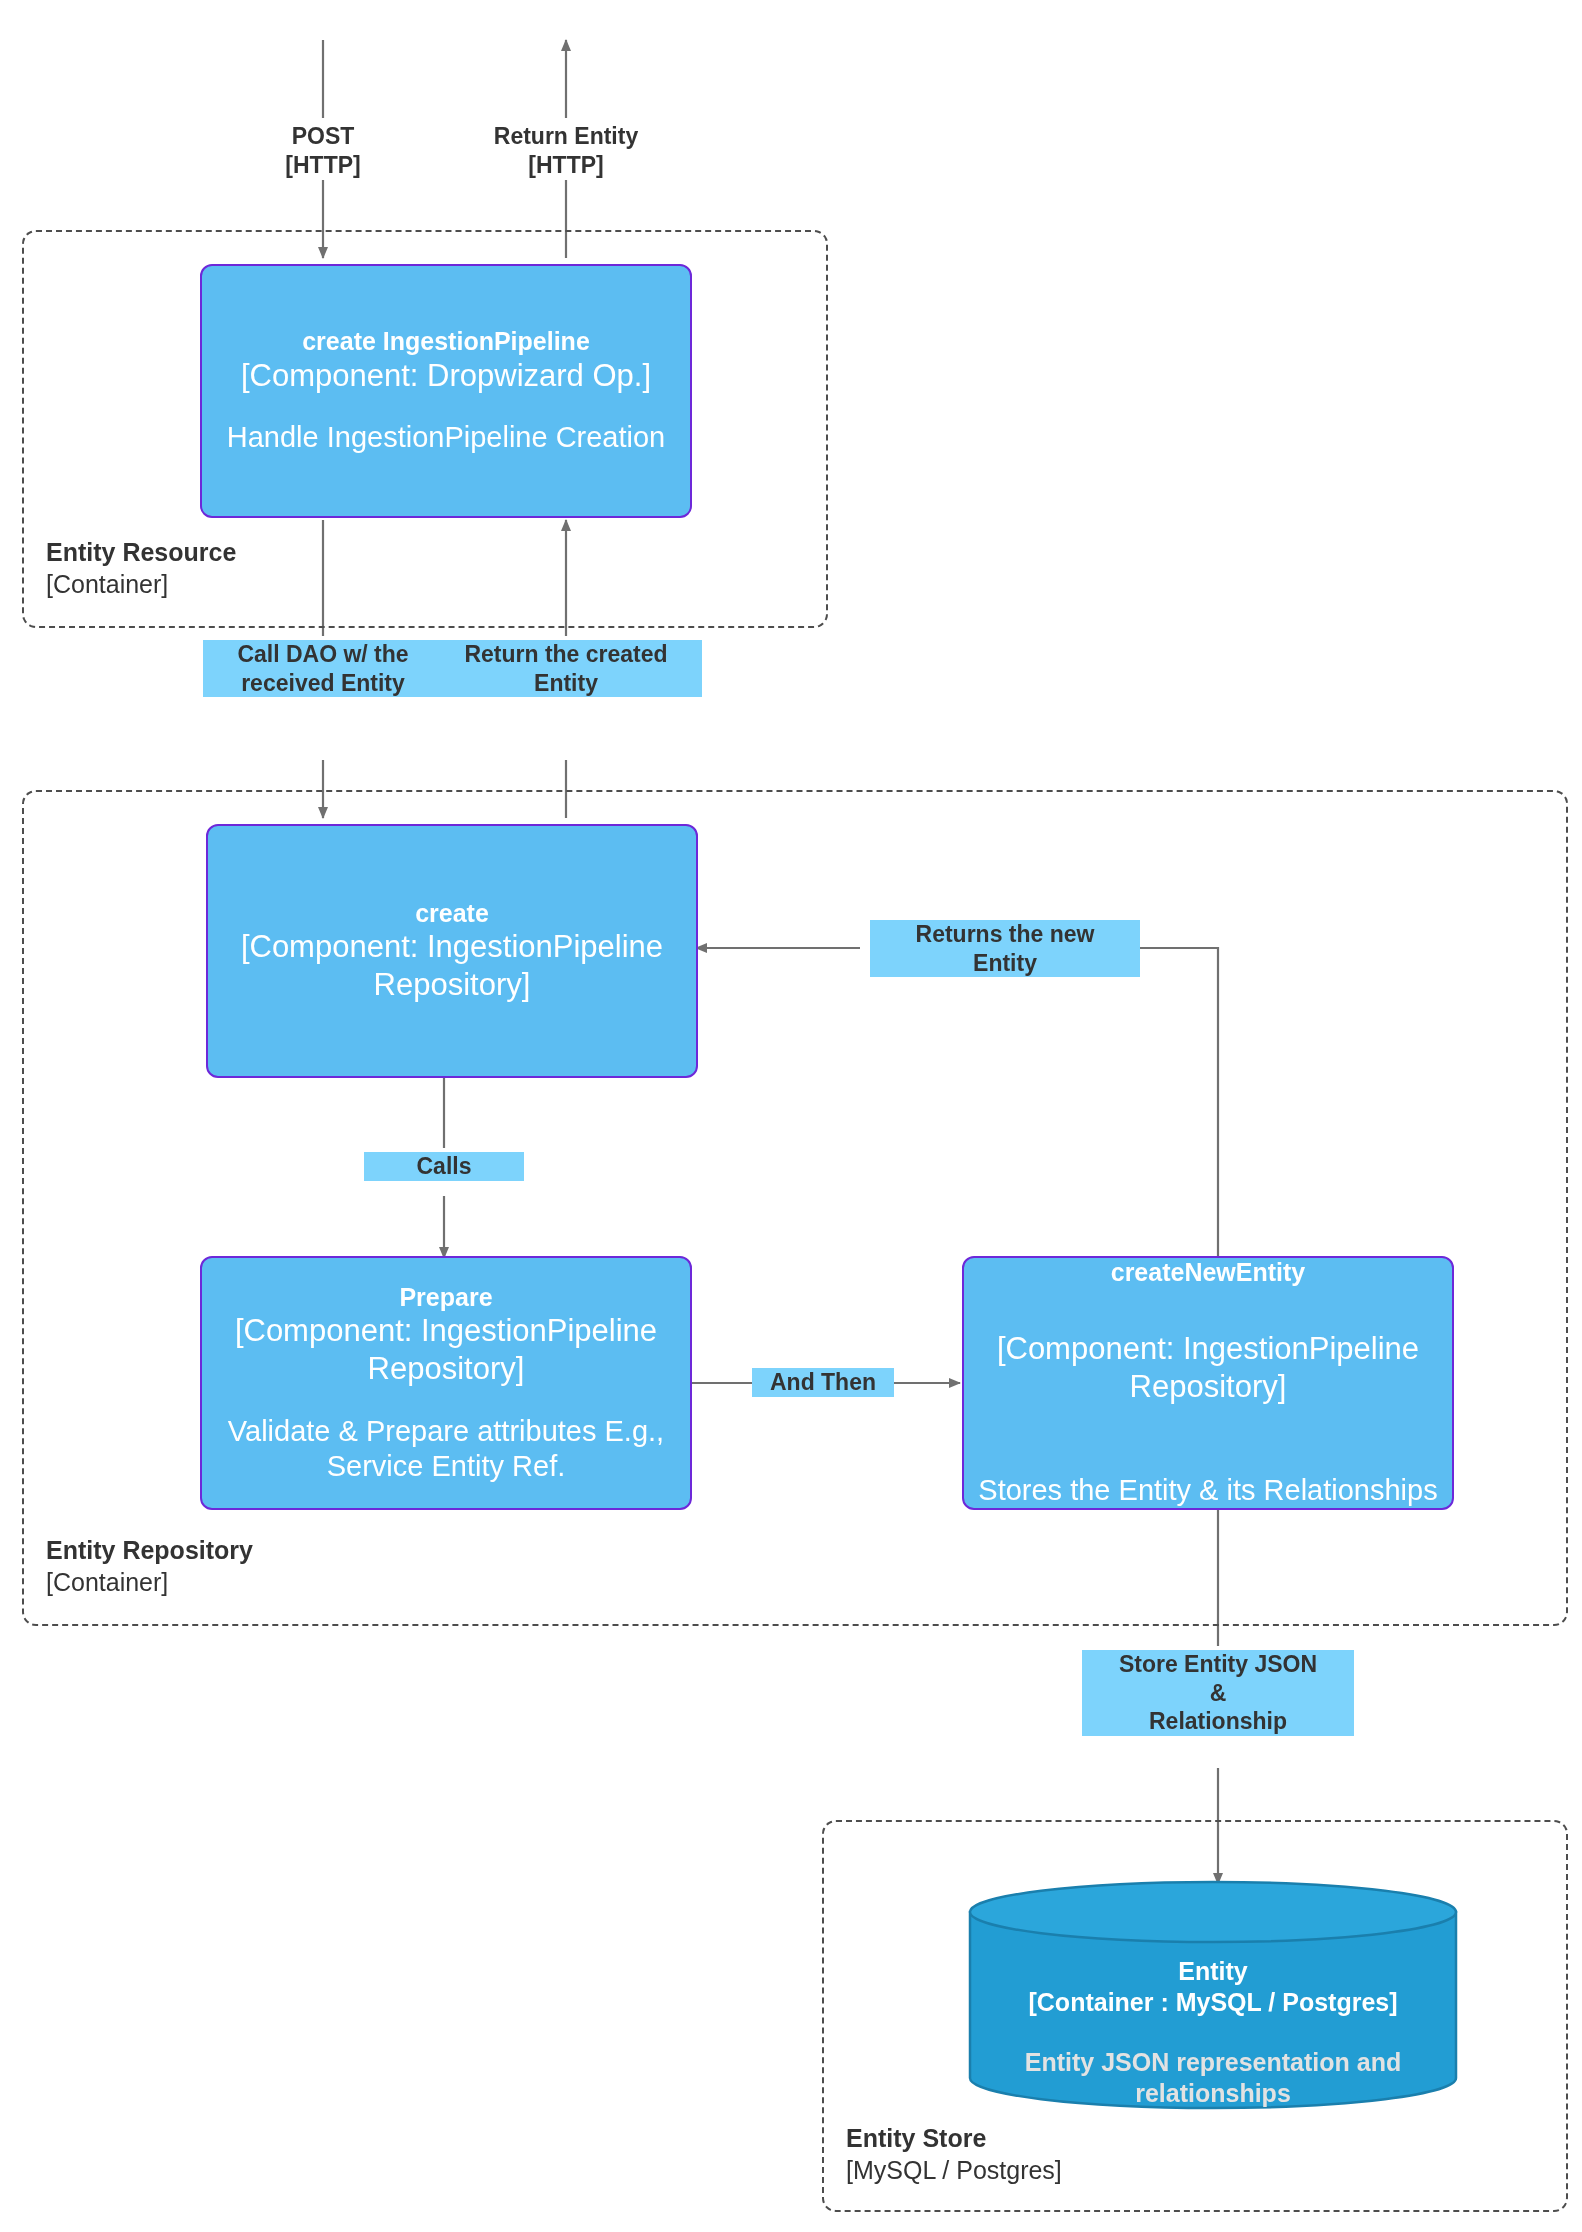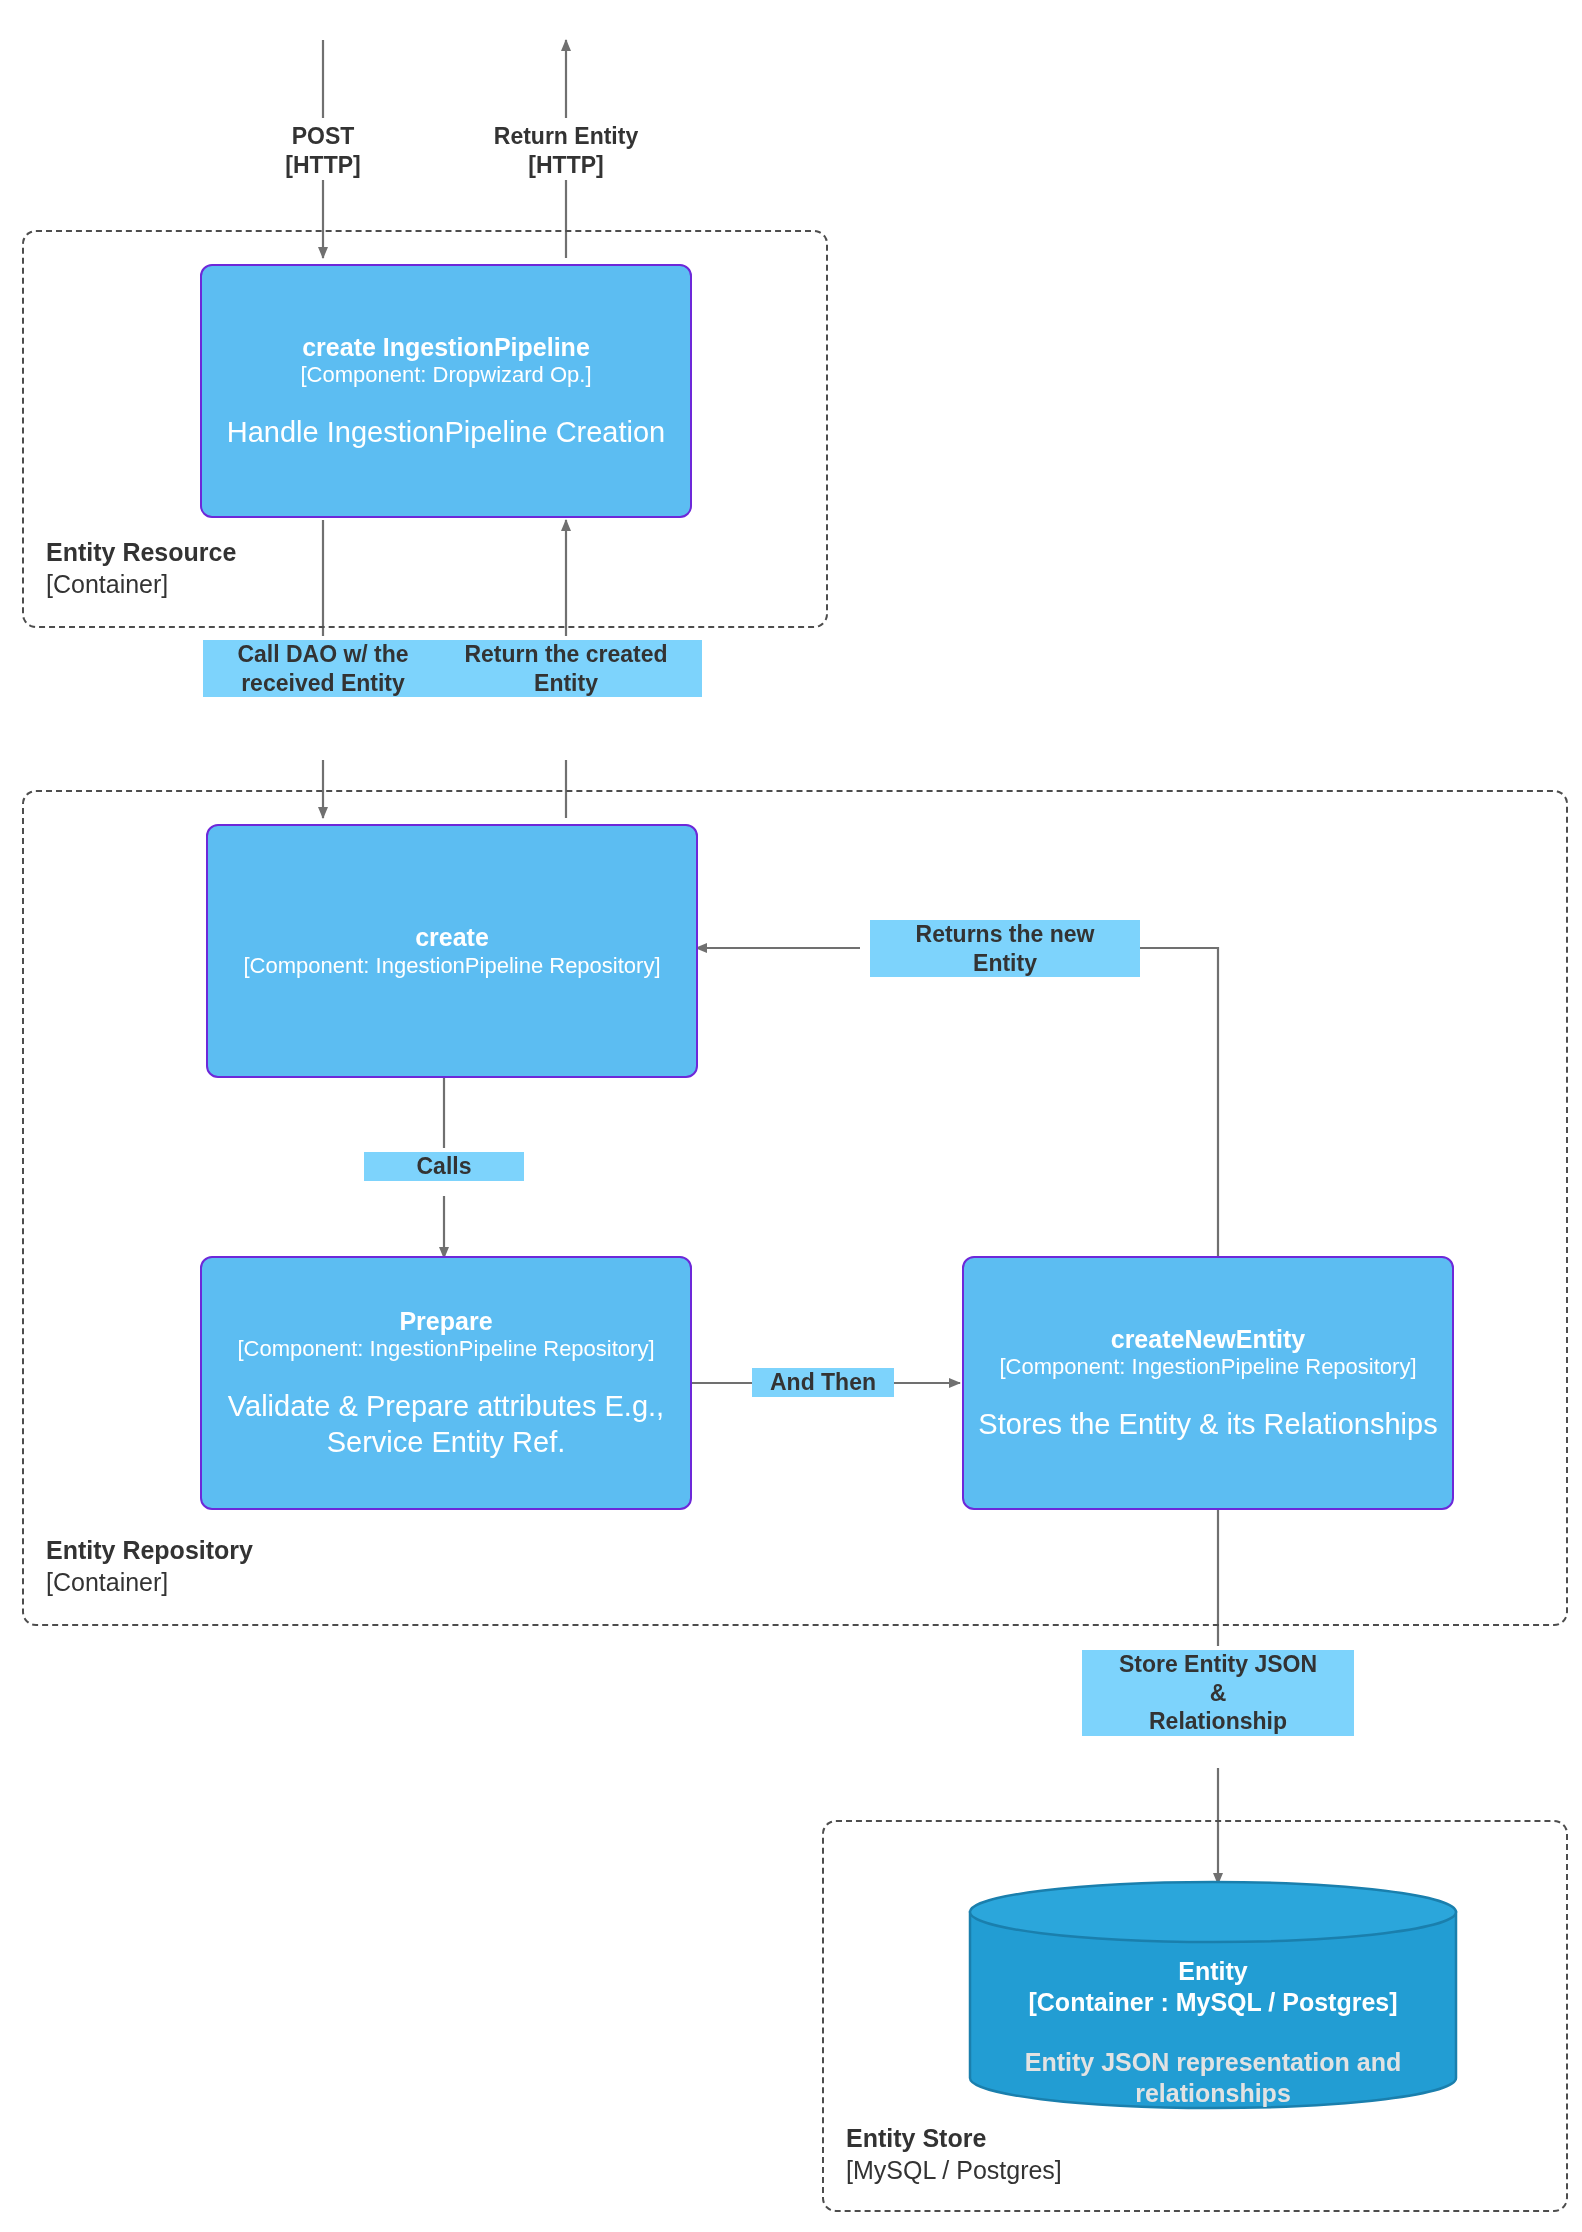"[Component: Dropwizard Op.]" .node .n-tech { font-size: 22px -> 31px }
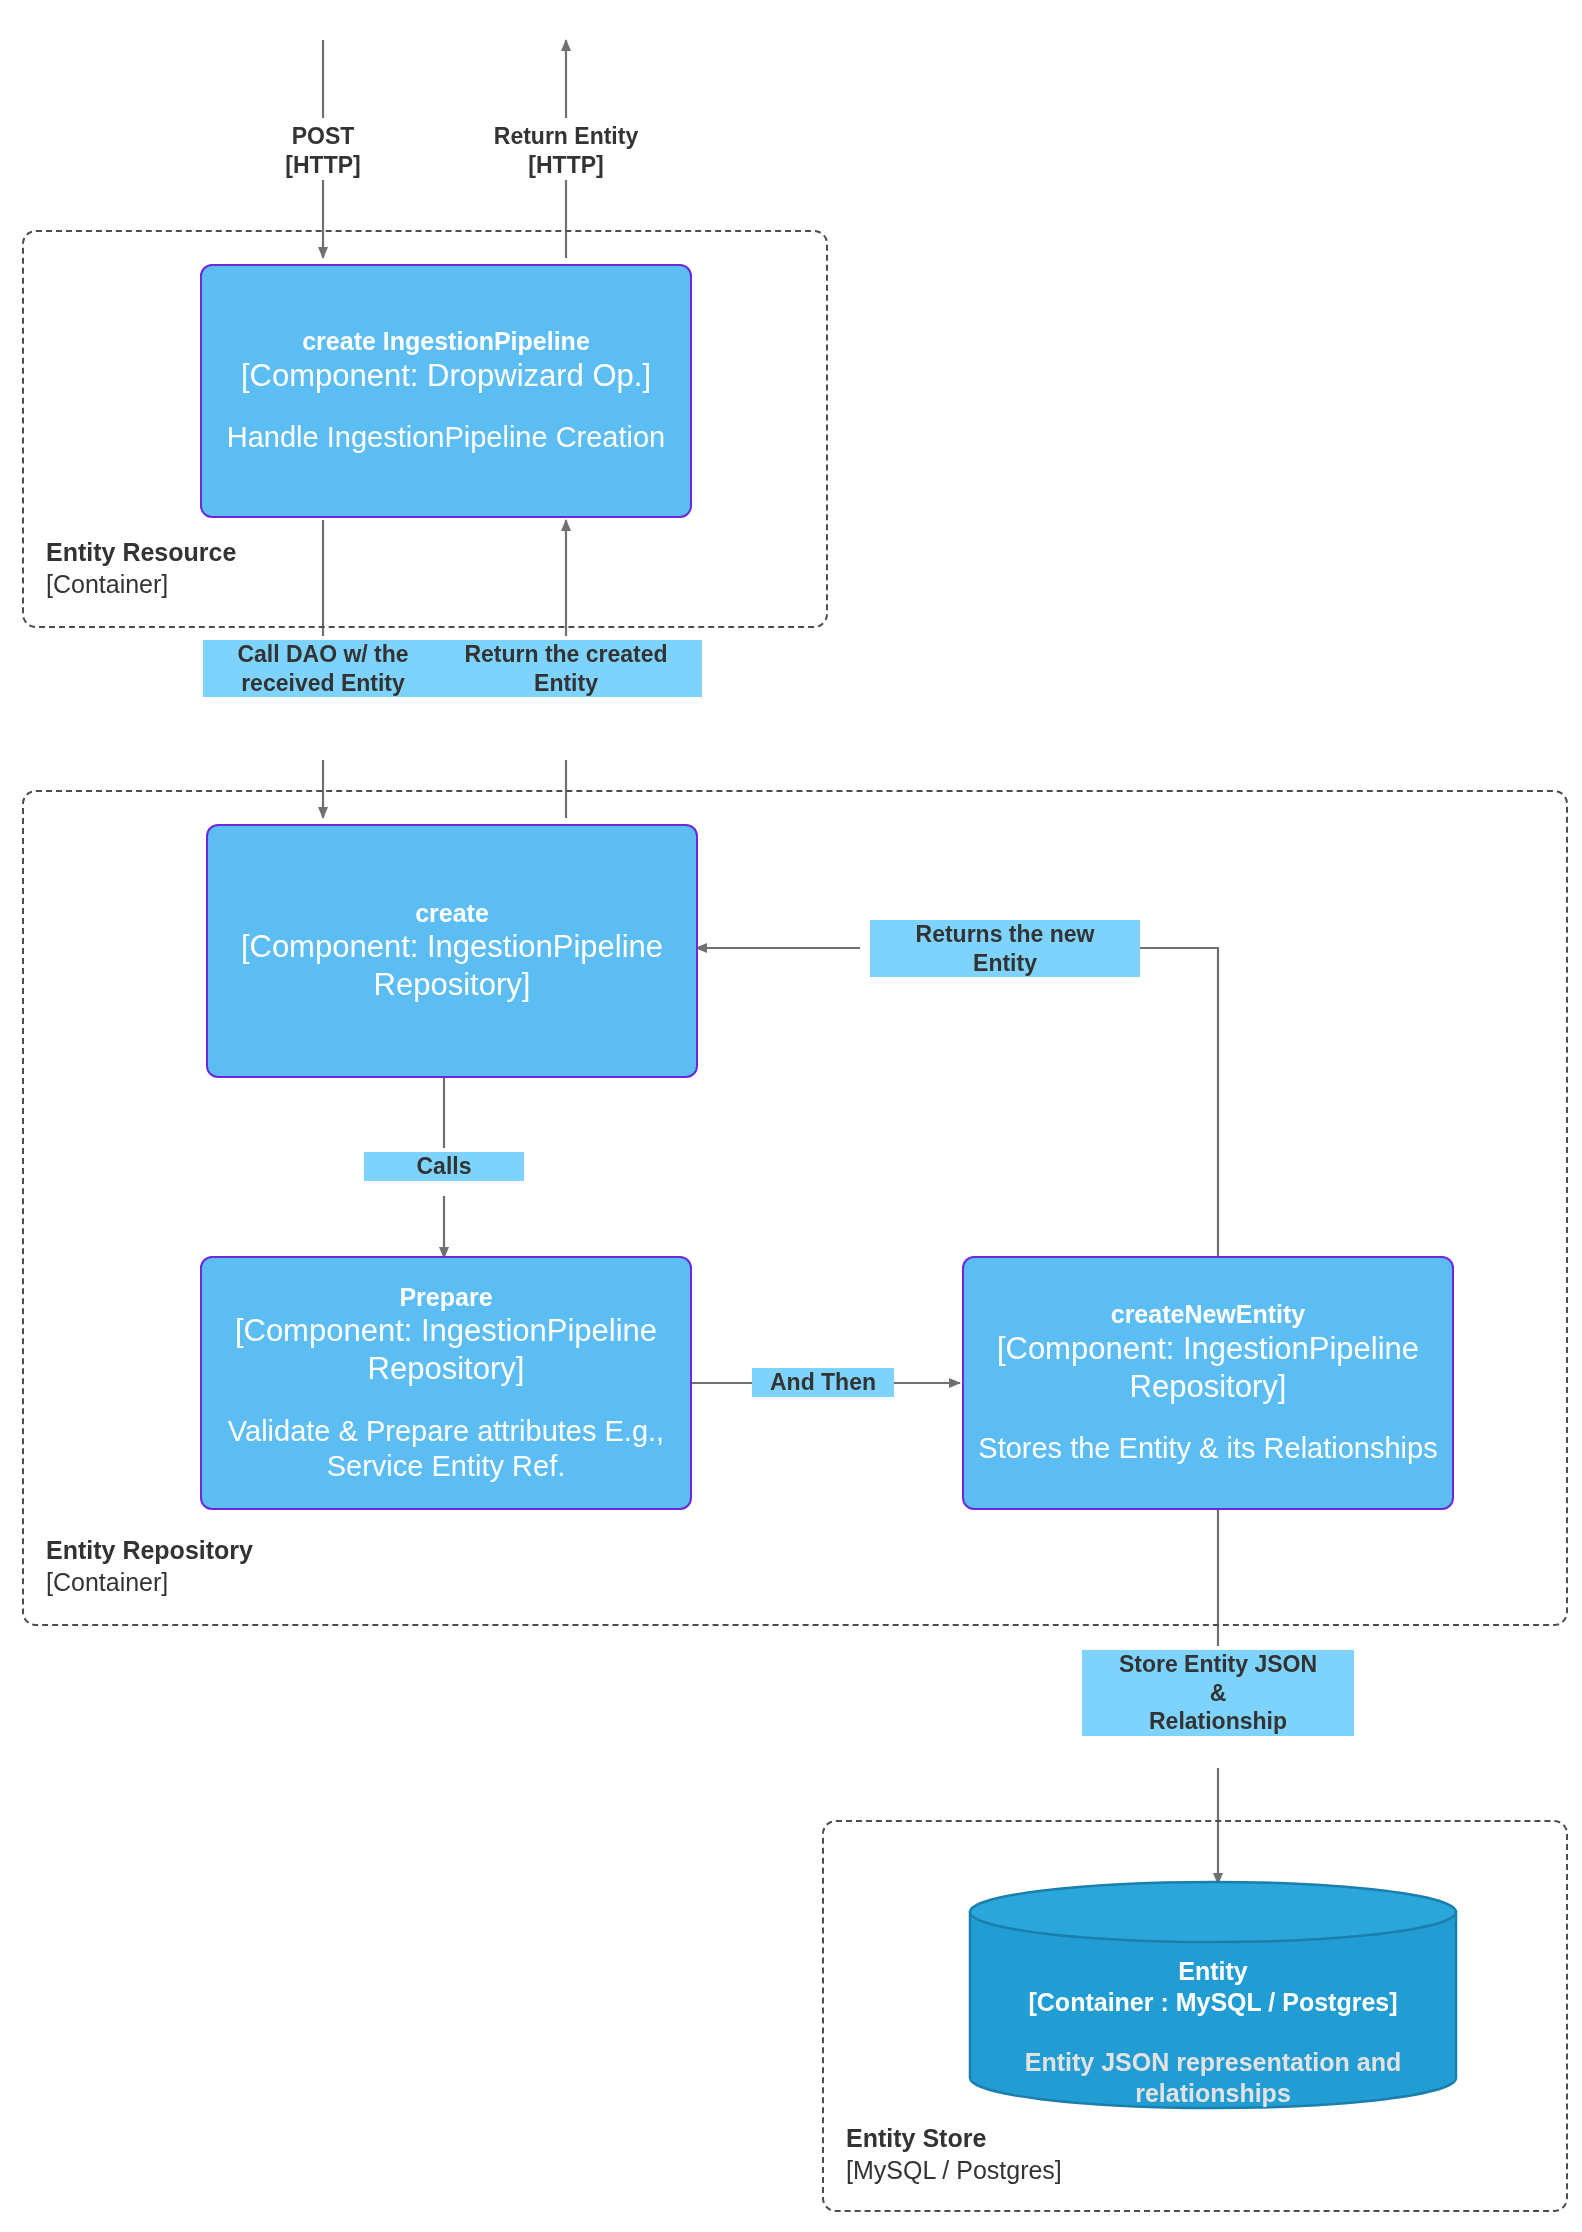"createNewEntity" div.node { gap: none -> 42px }
